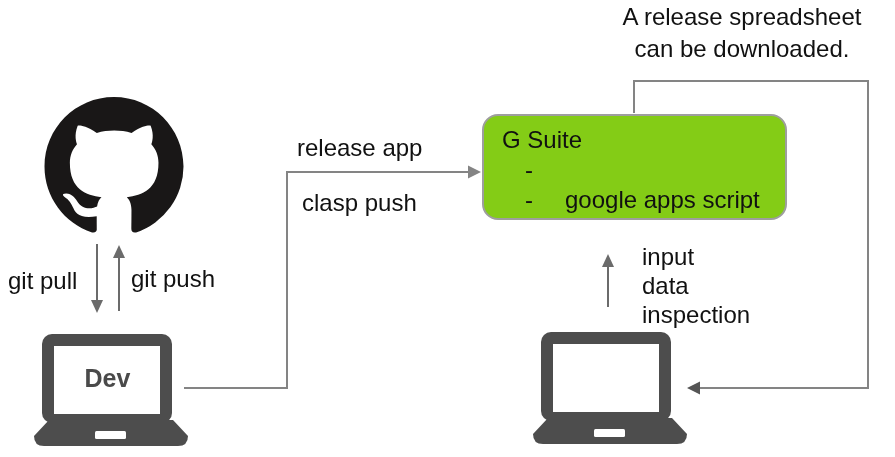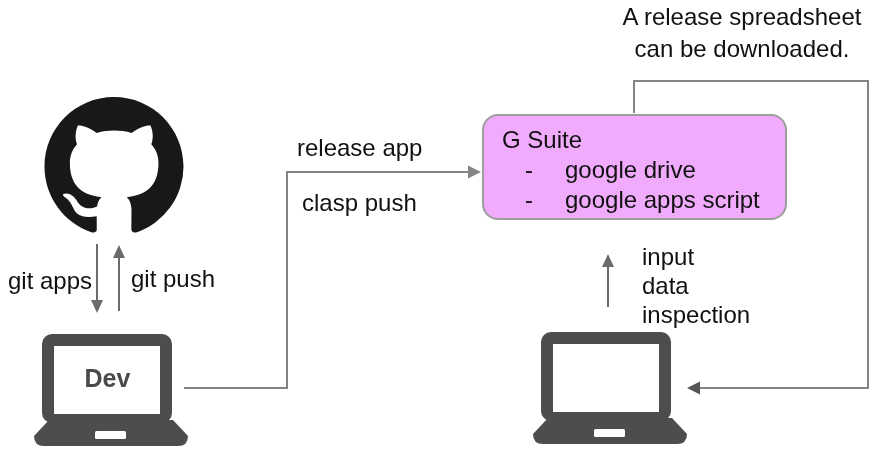"G Suite" .gsuite-box { background: #f0abfc -> #84cc16 }
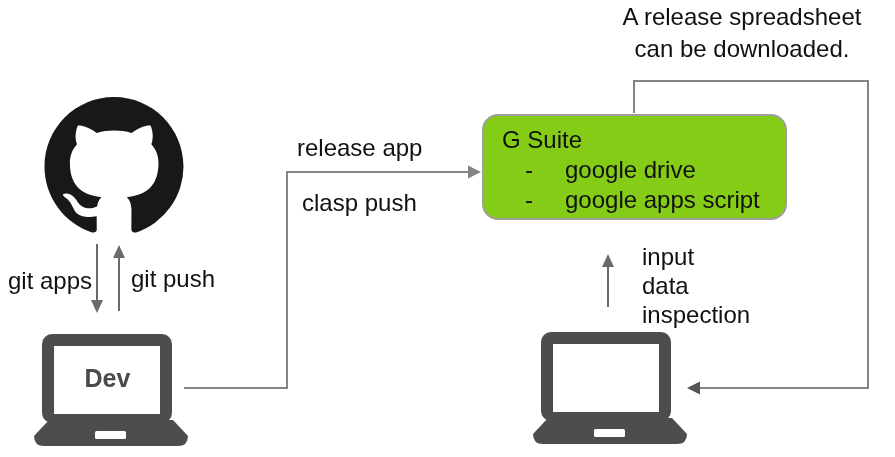"google drive" span { html: <span>google drive</span> -> none }
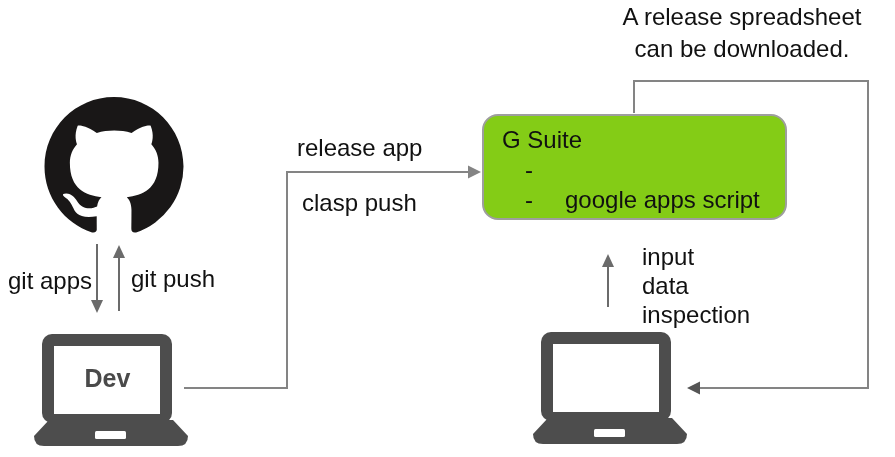"git apps" div.label { text: apps -> pull }
